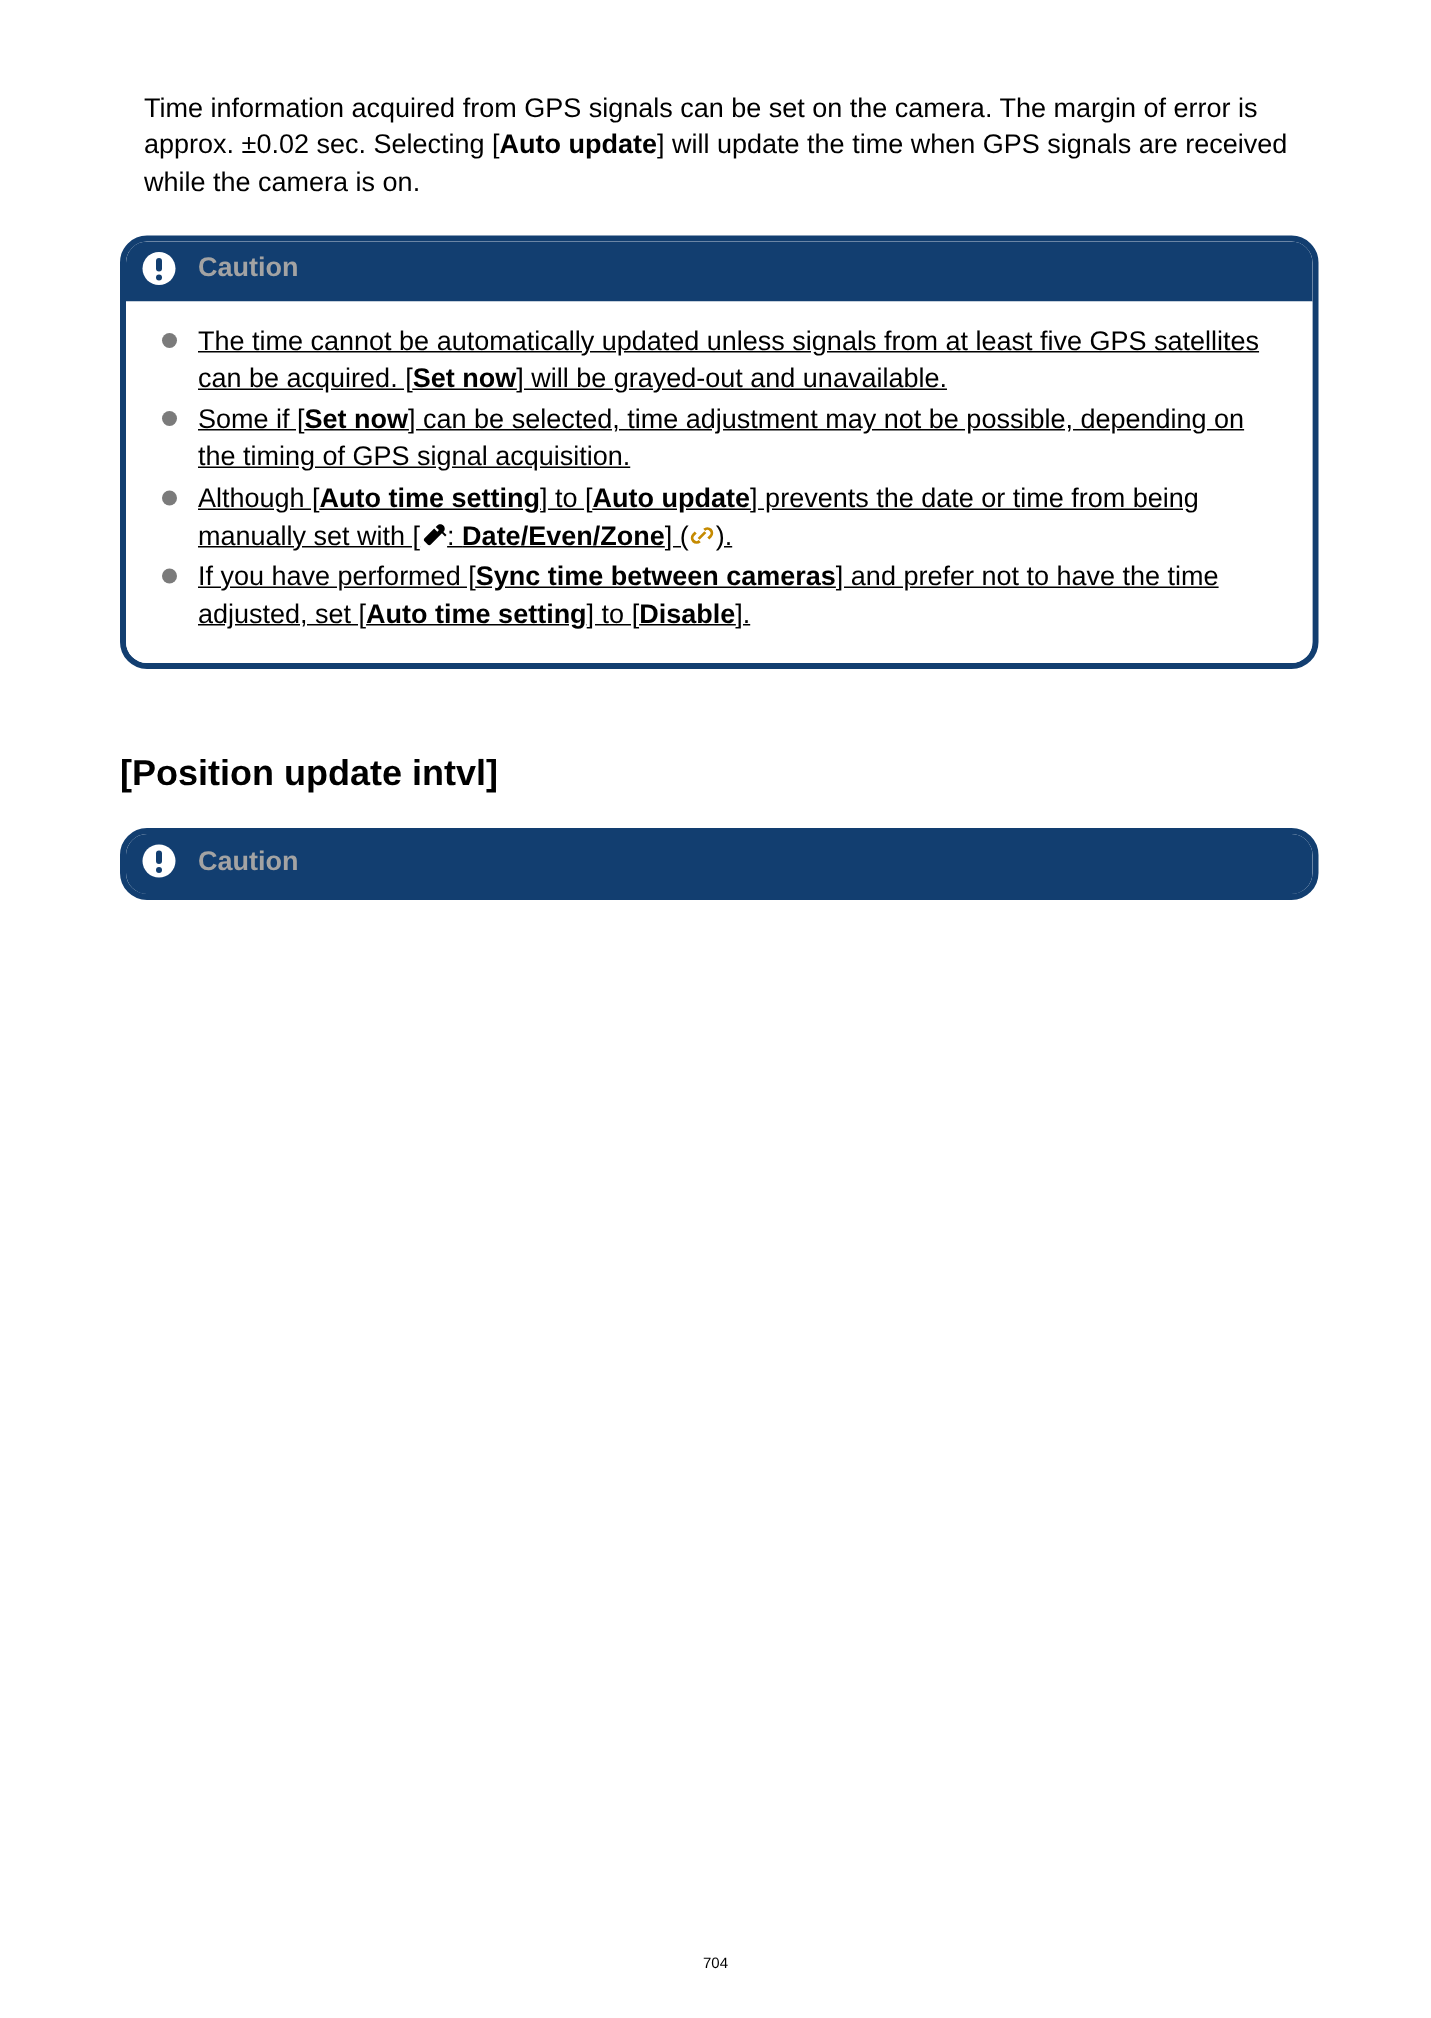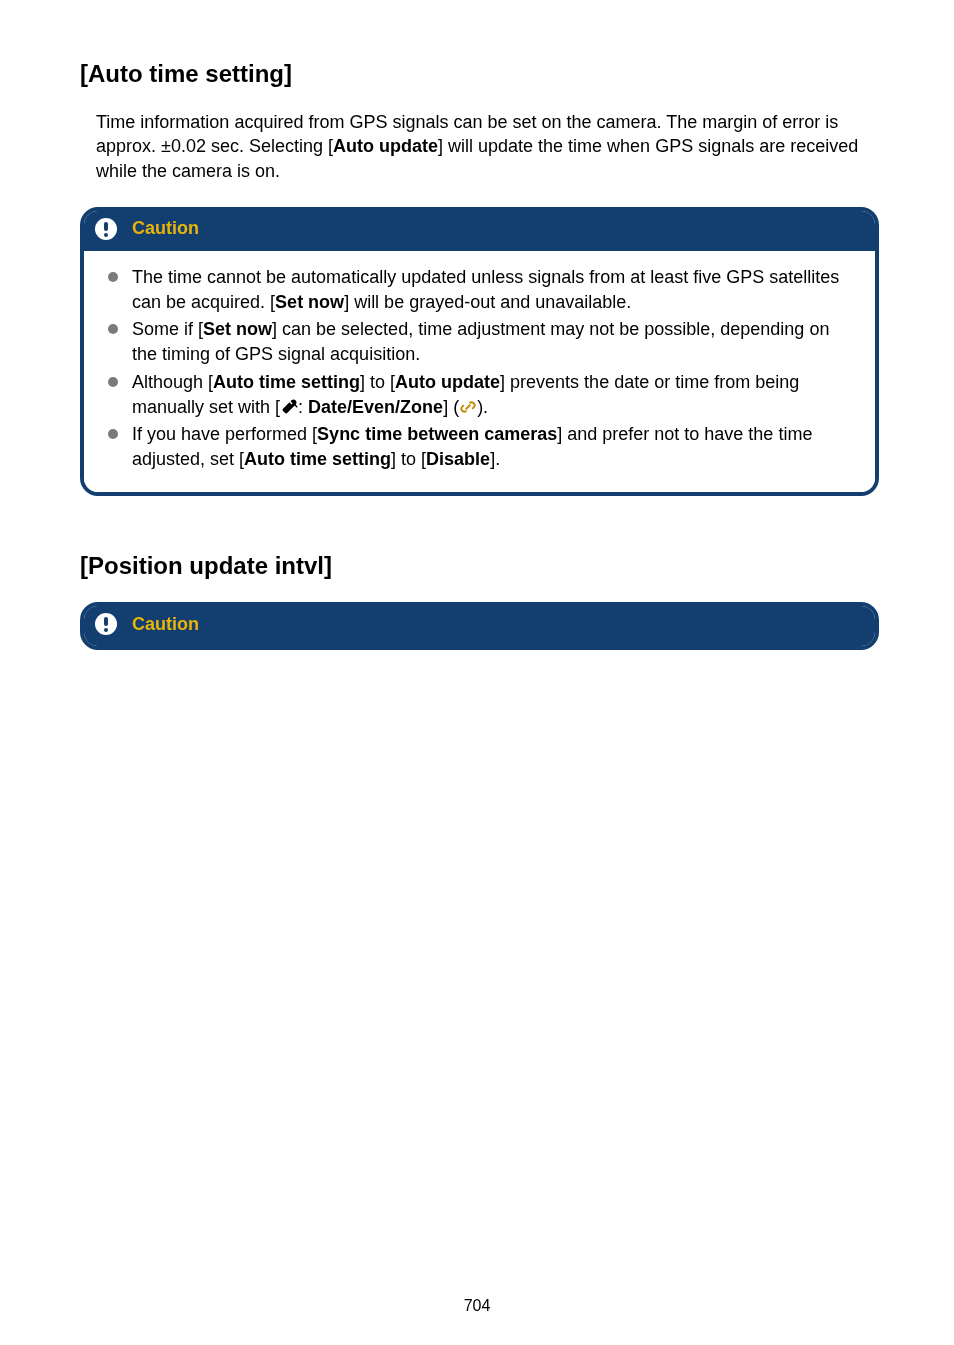"[Auto time setting]" h2.section-heading { html: <h2>[Auto time setting]</h2> -> none }
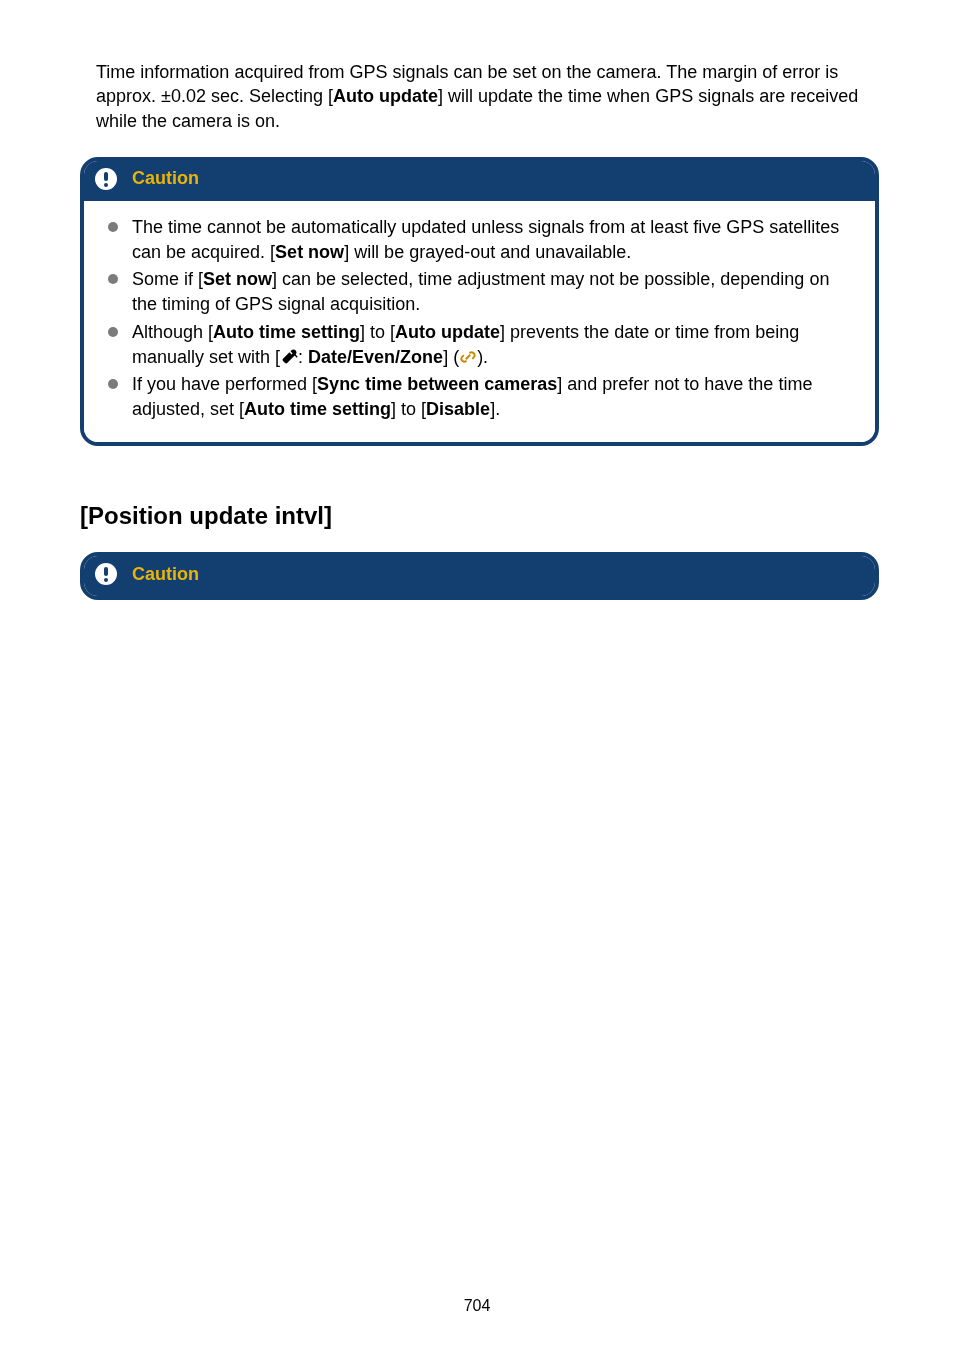"Caution" .caution-header { color: #eab308 -> #a3a3a3 }
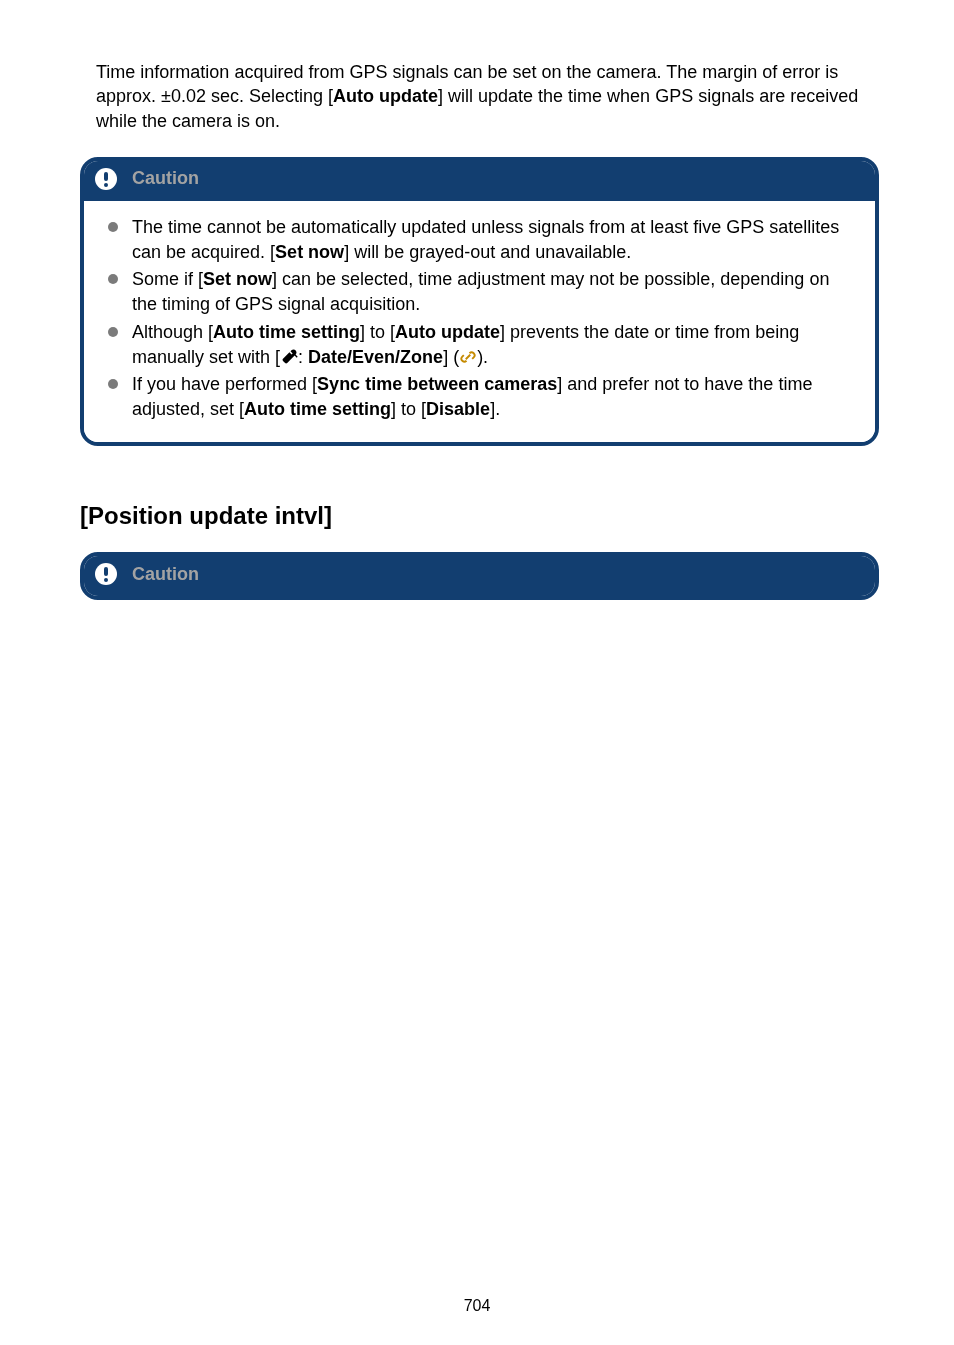"The time cannot be automatically" ul.bullet-list > li { text-decoration: none -> underline }
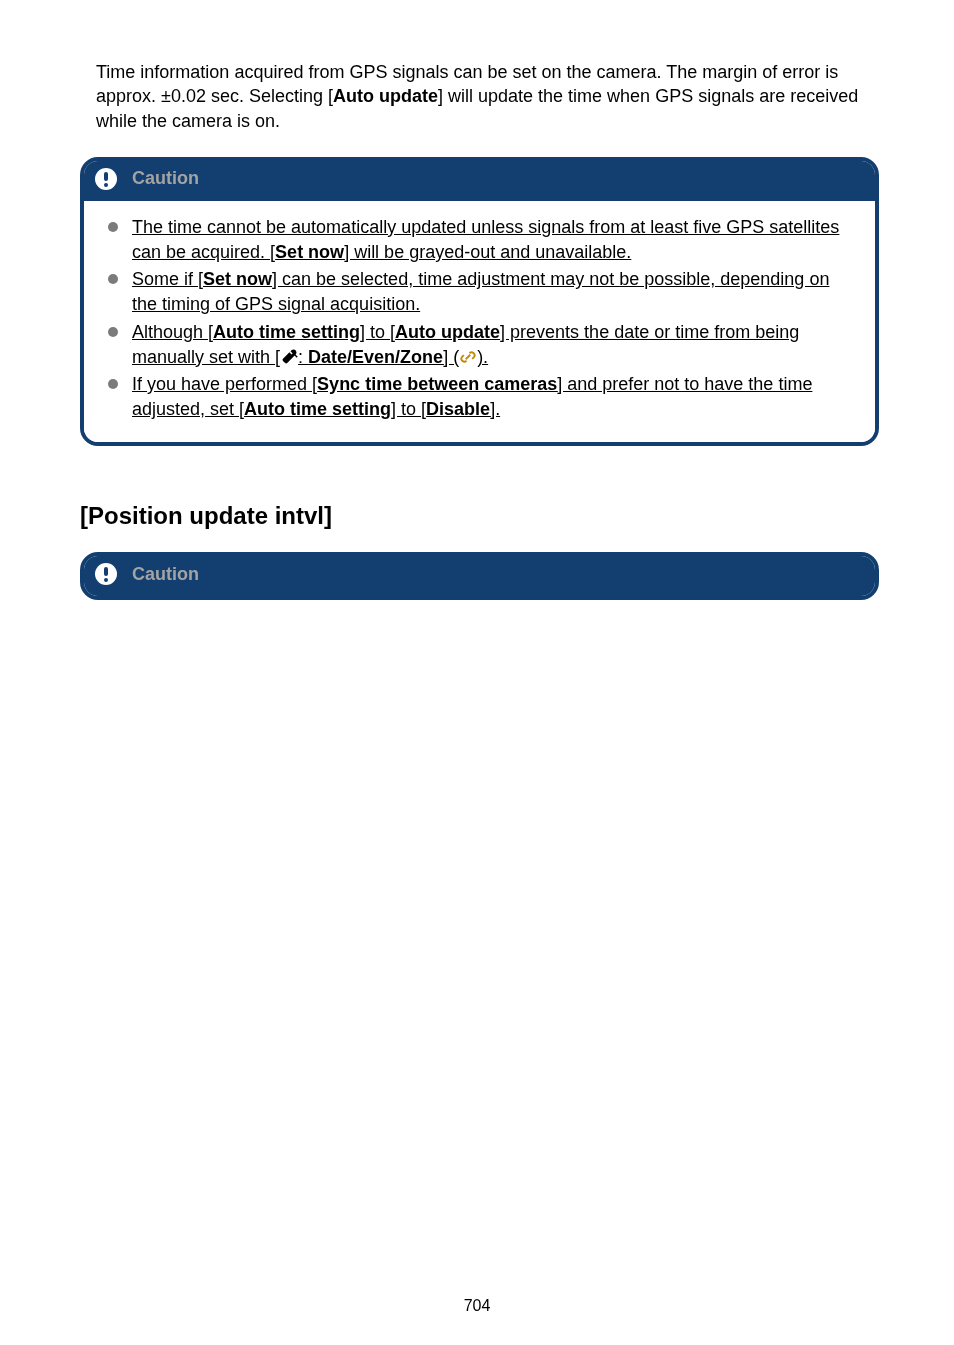"704" .page-number { font-size: 16px -> 10px }
